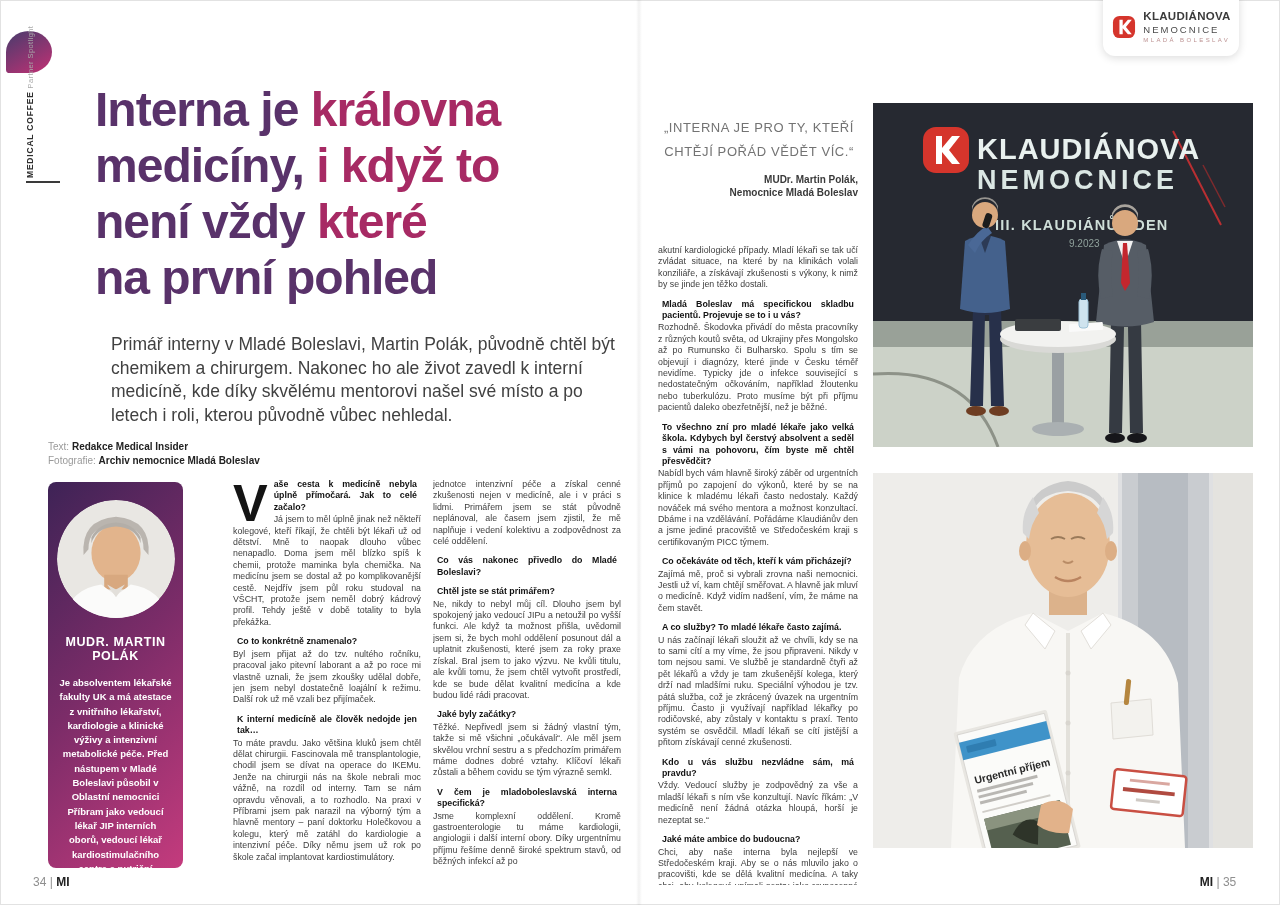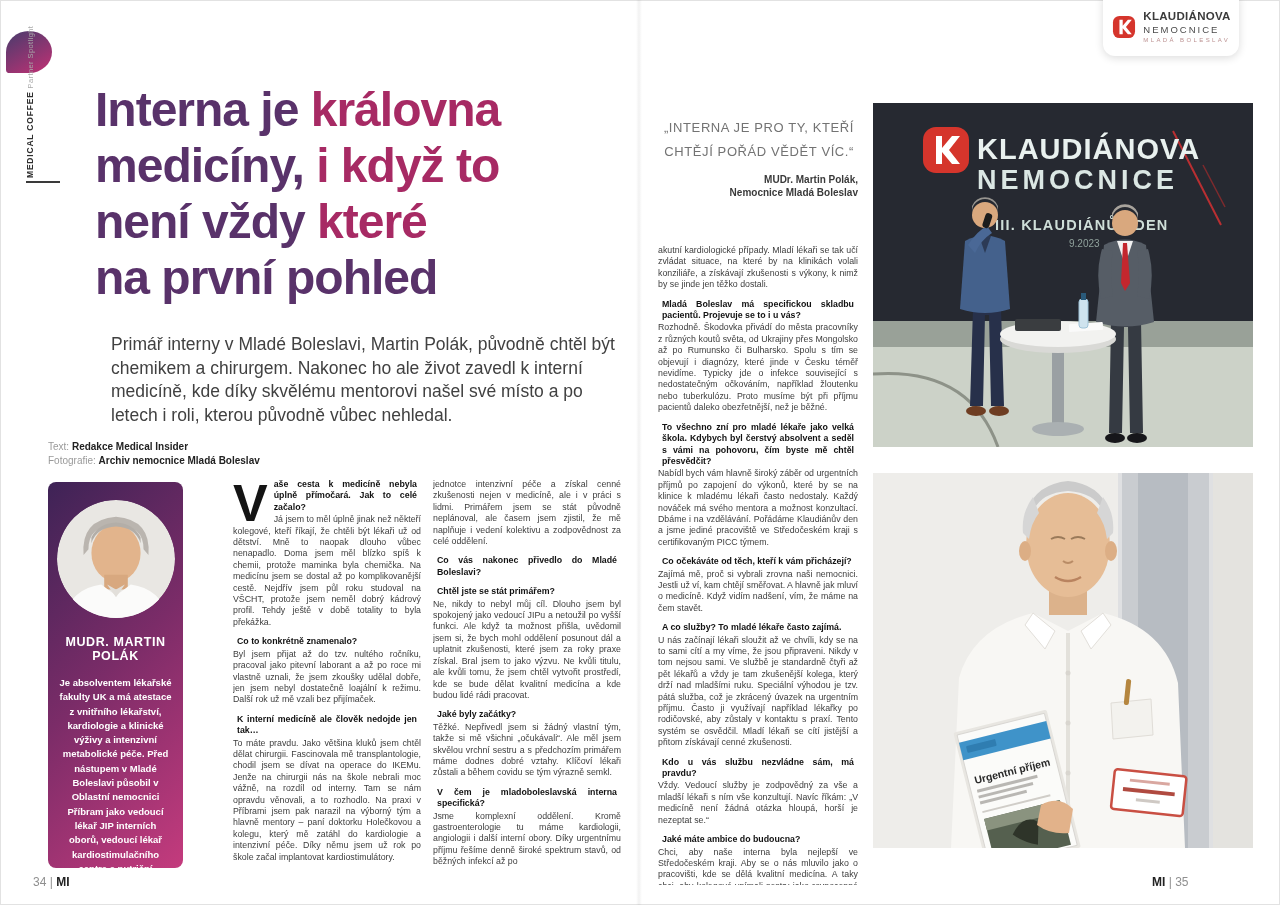"MI | 35" .pn-right { left: 1152px -> 1188px; text-align: left -> center }
